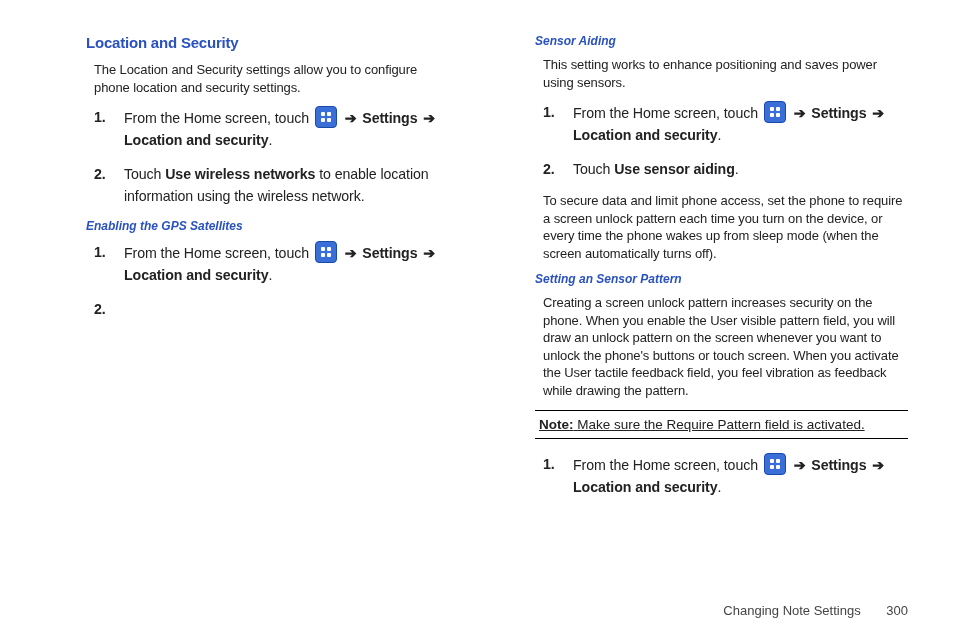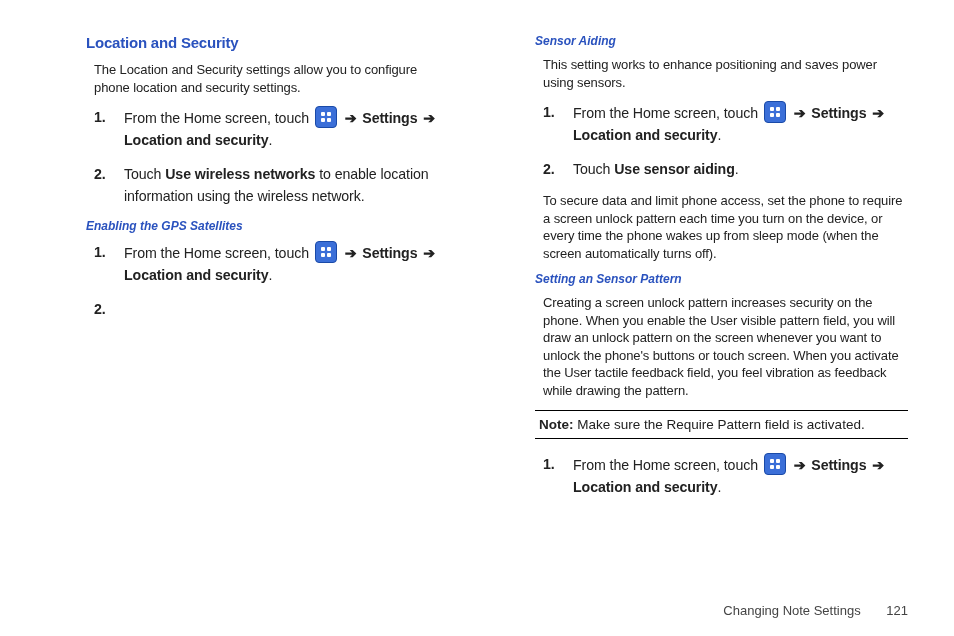"Note: Make sure the Require" .hr { text-decoration: none -> underline }
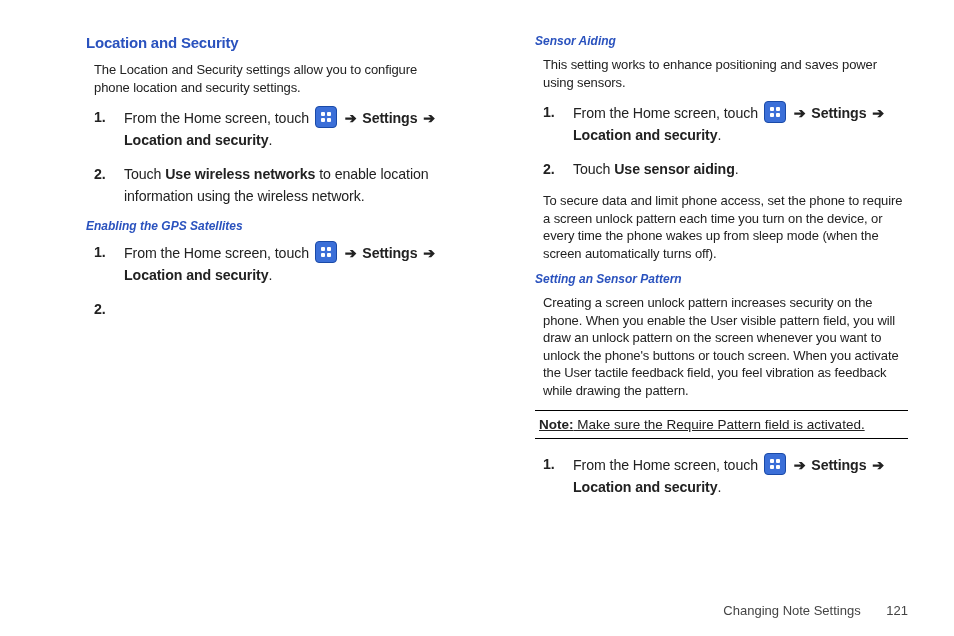"121" span.pg { text: 121 -> 300 }
